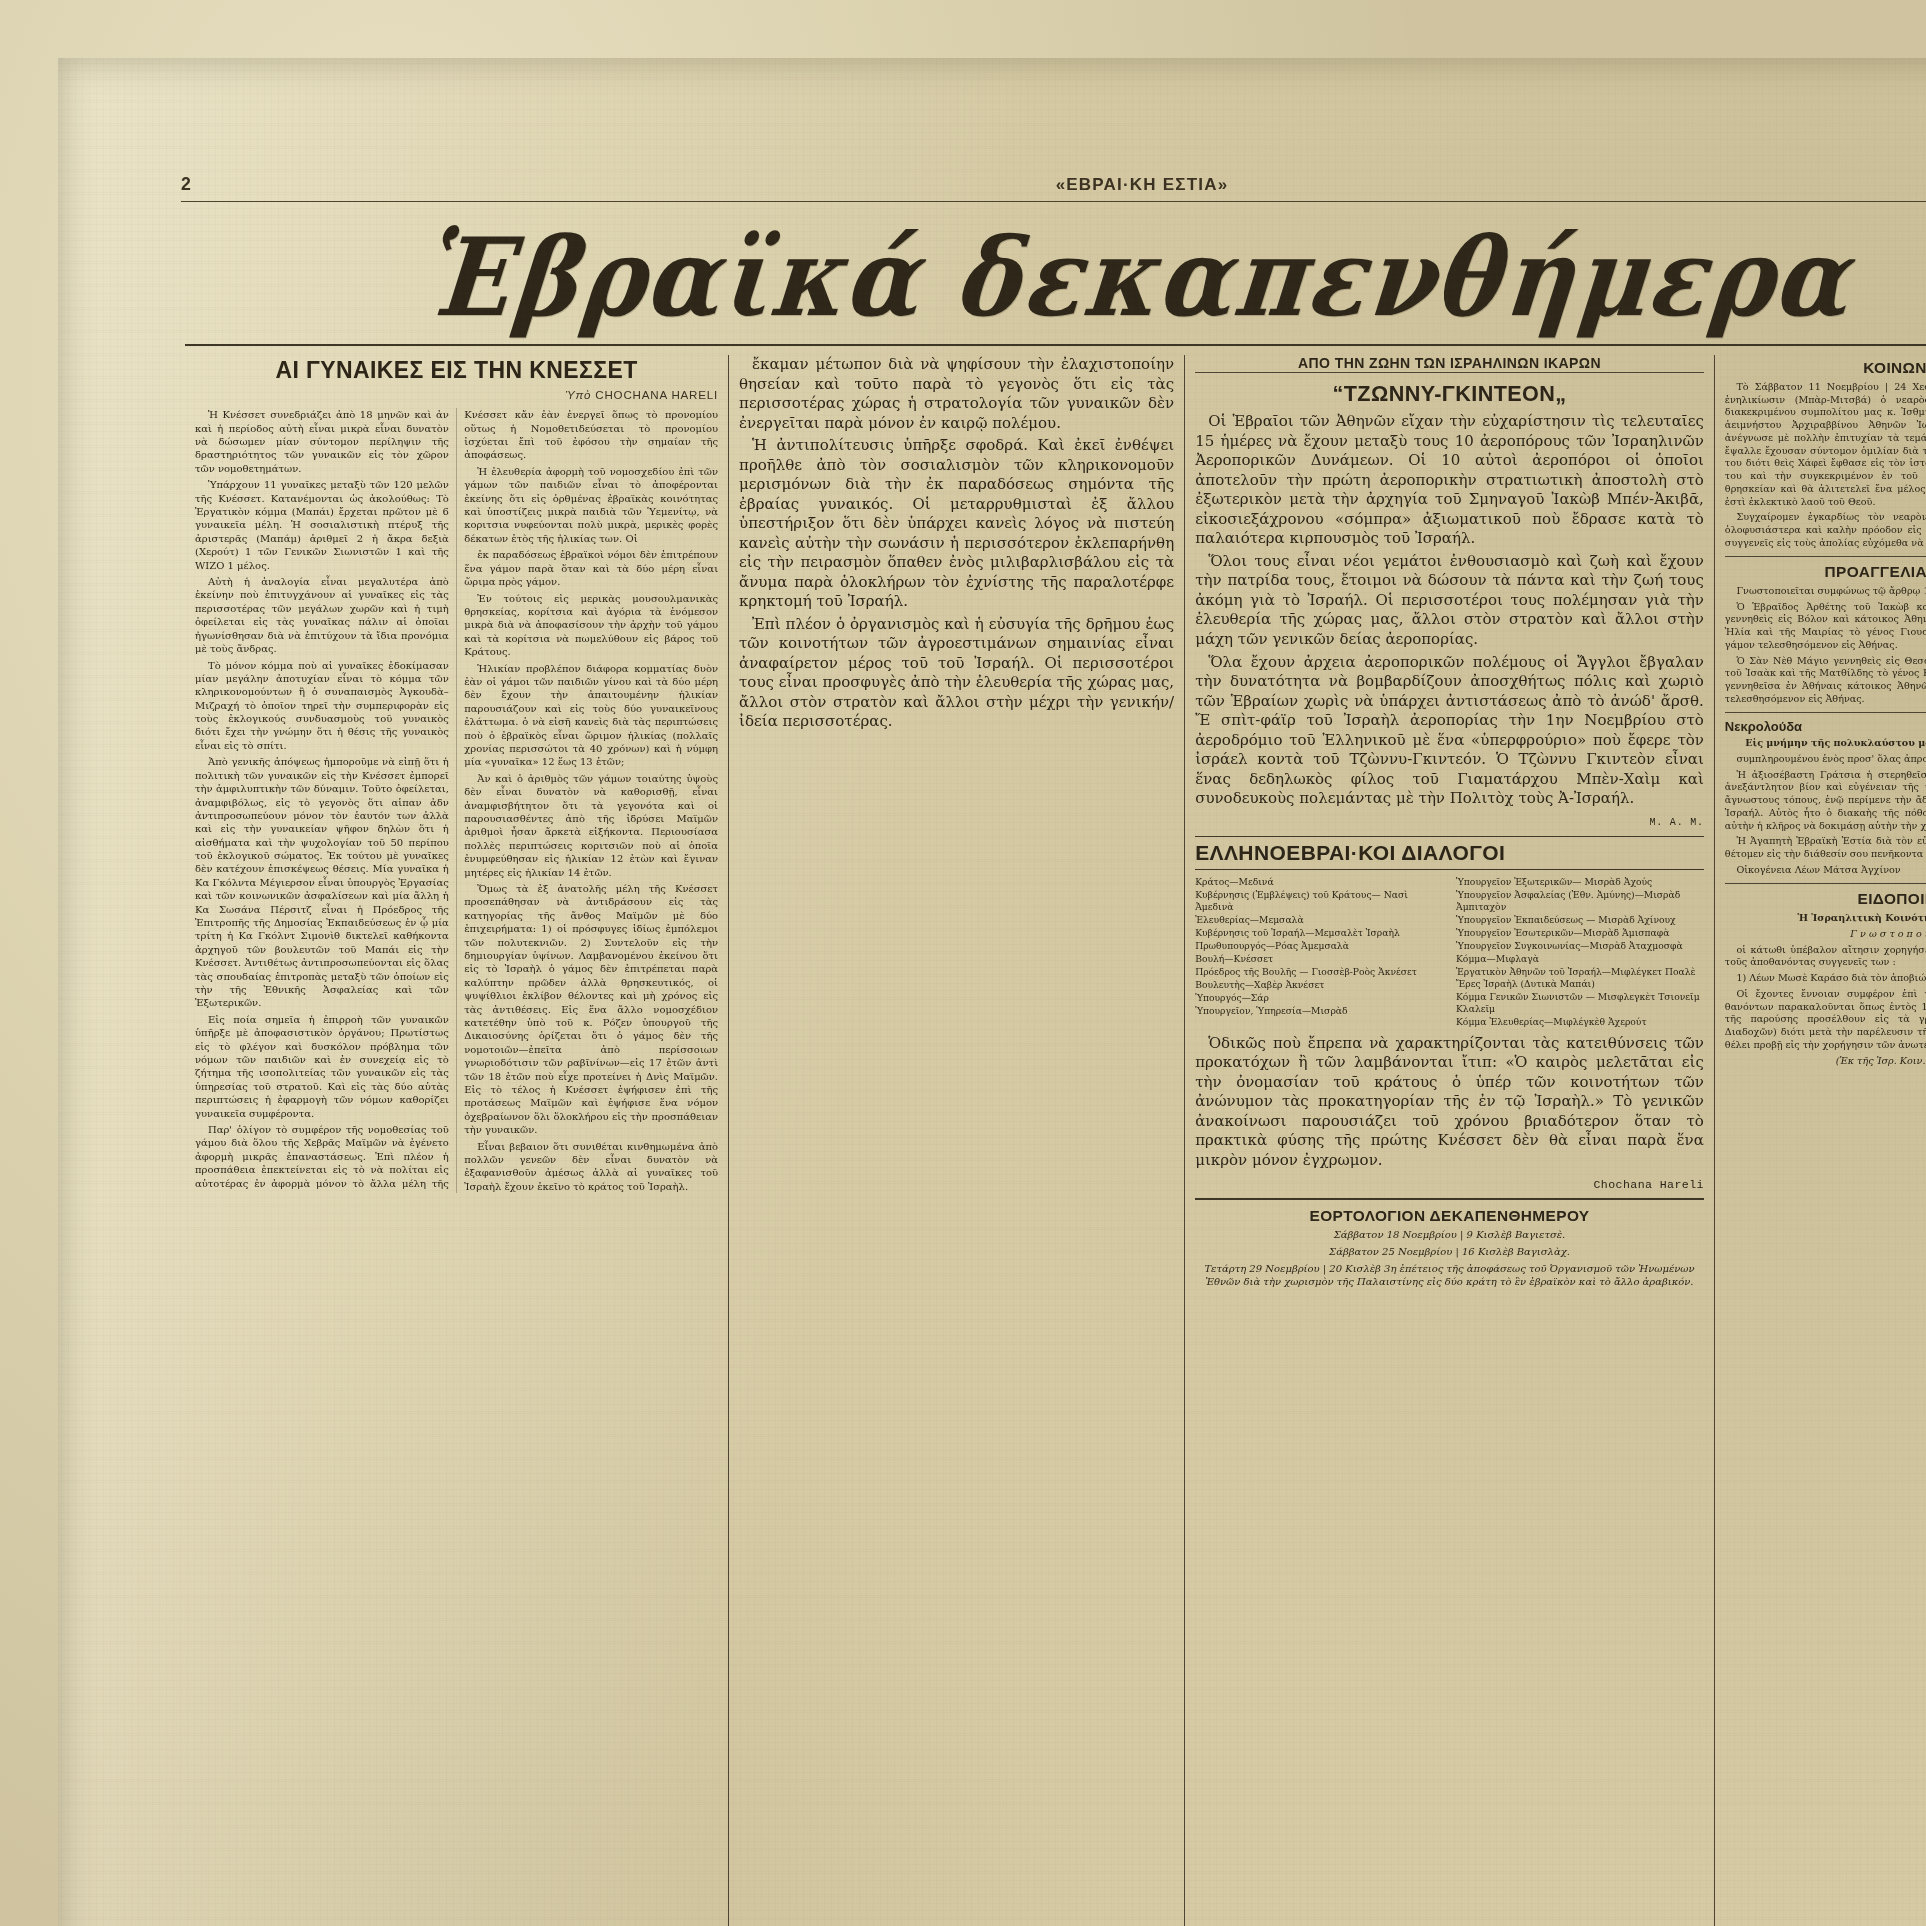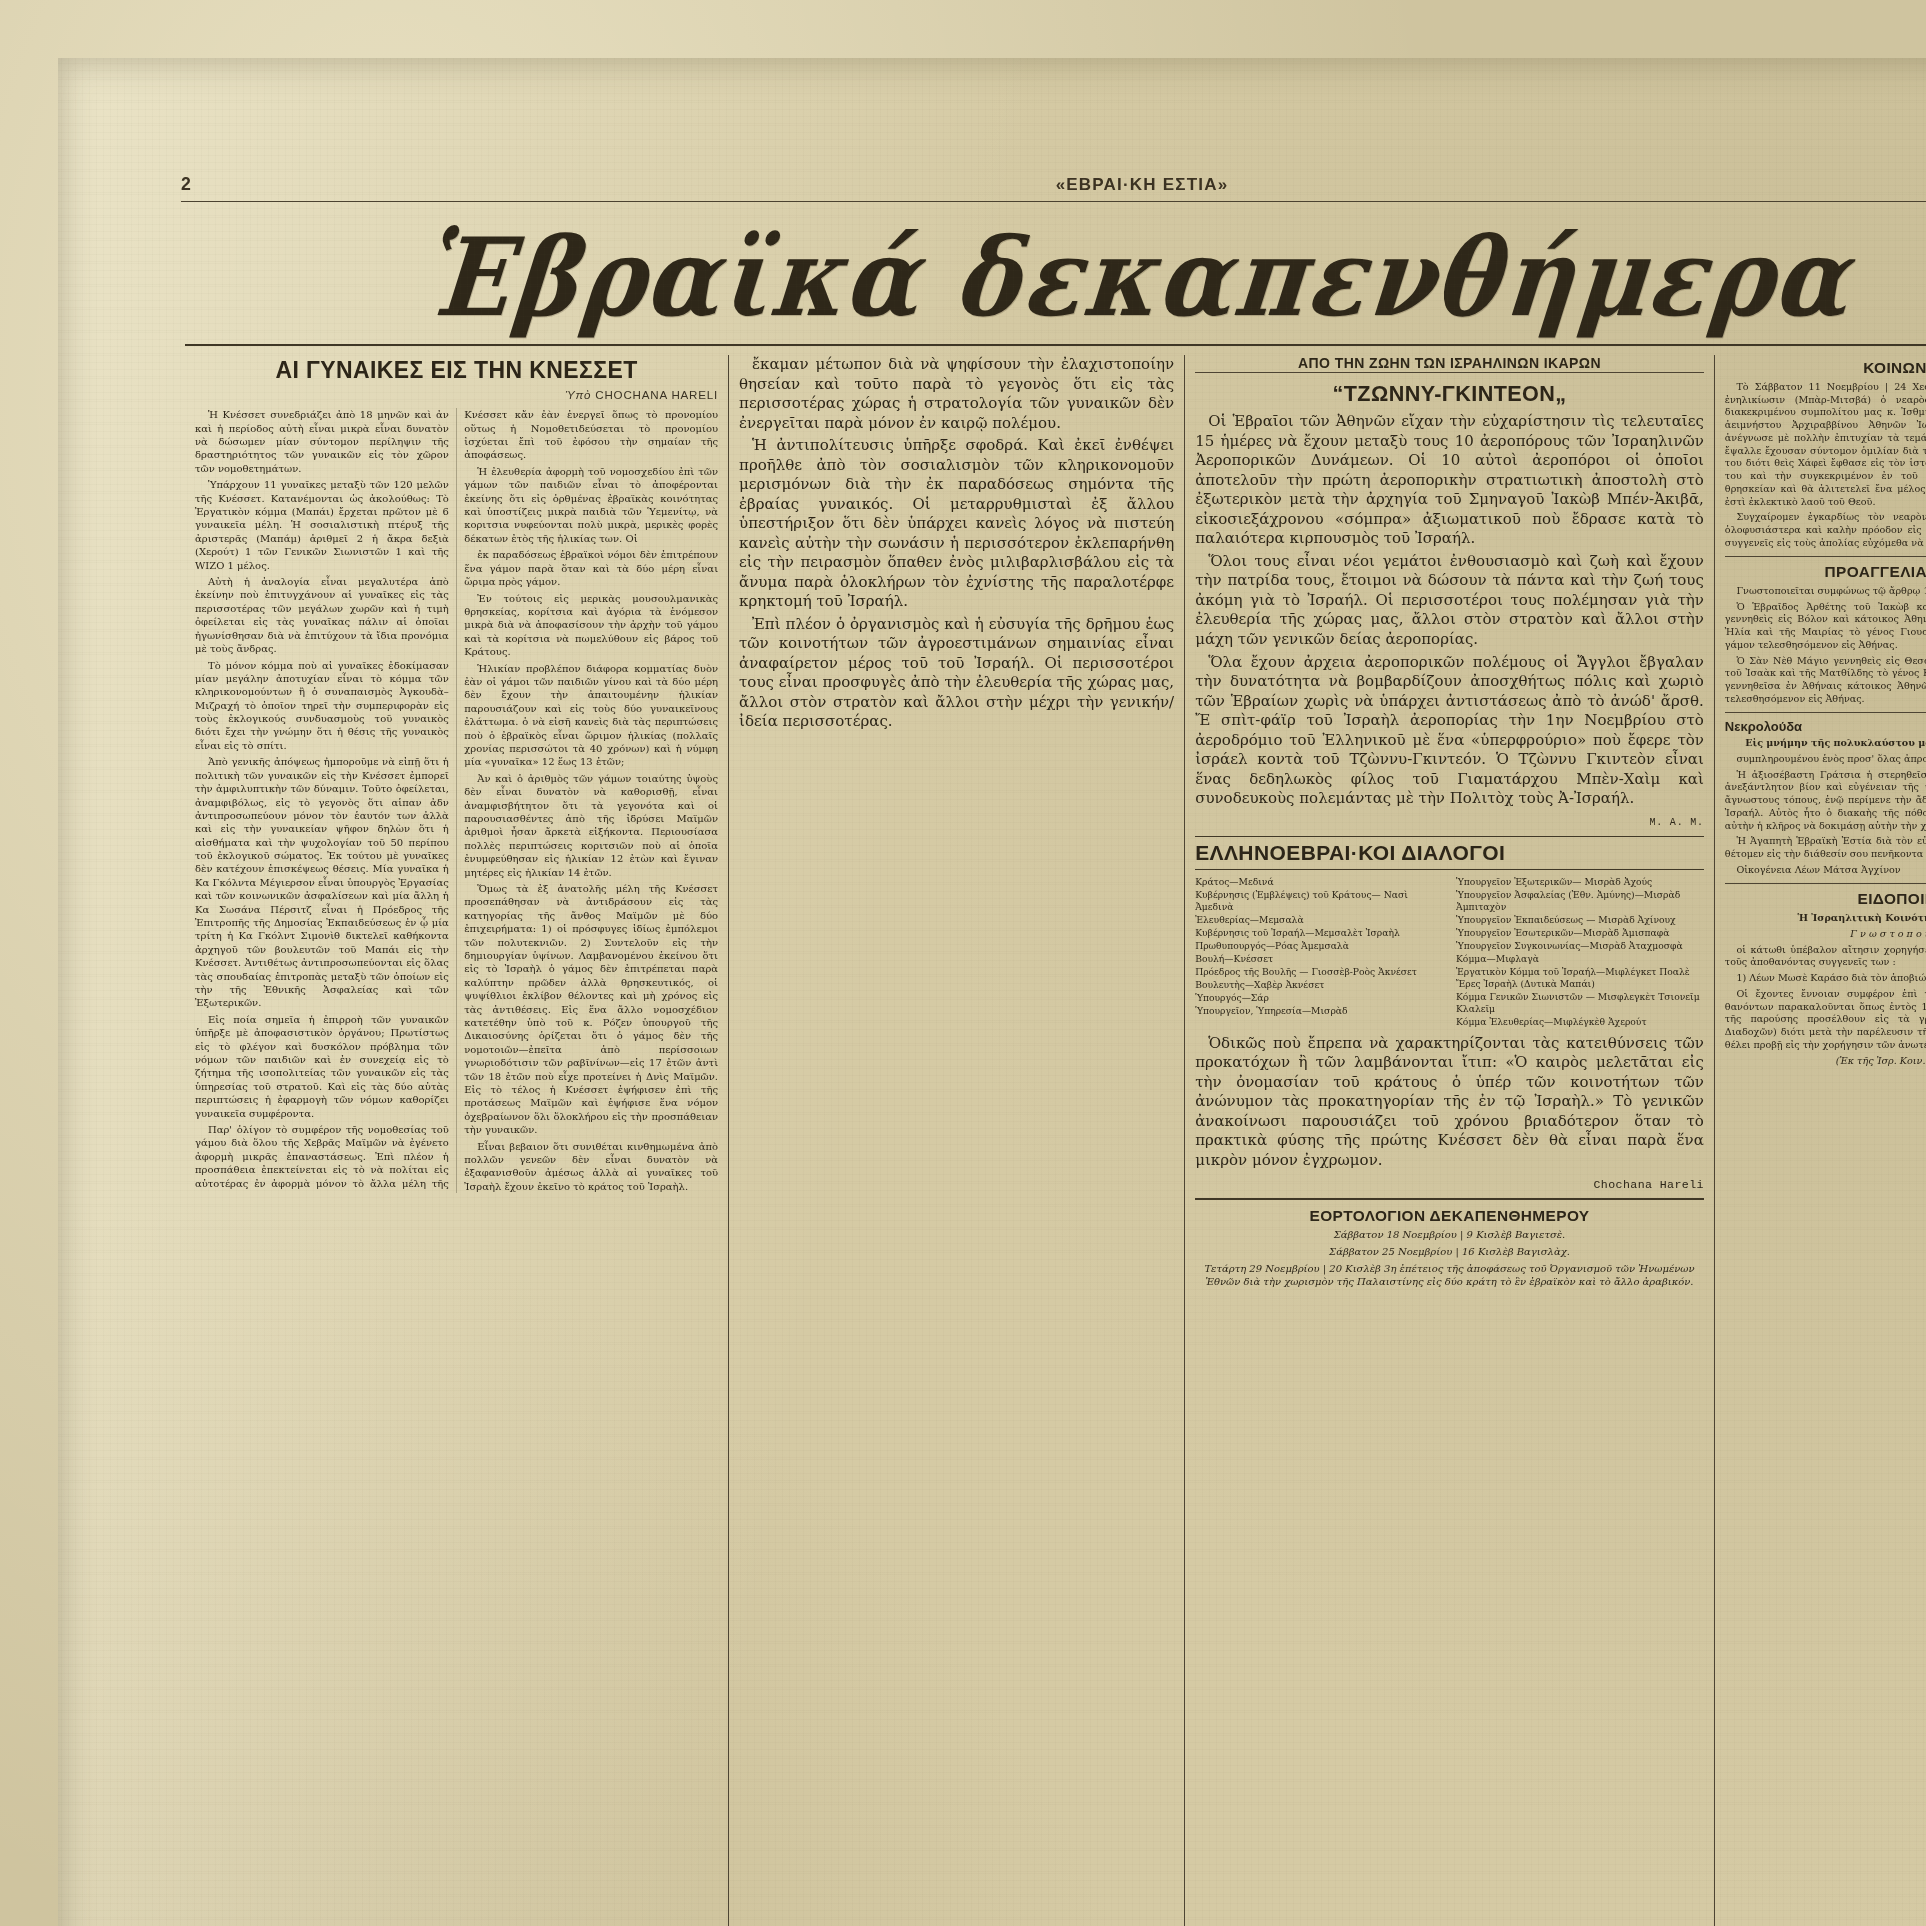"Ἐργατικὸν Κόμμα τοῦ Ἰσραήλ—Μιφλέγκετ" div.g { text: Κόμμα -> Ἀθηνῶν }
